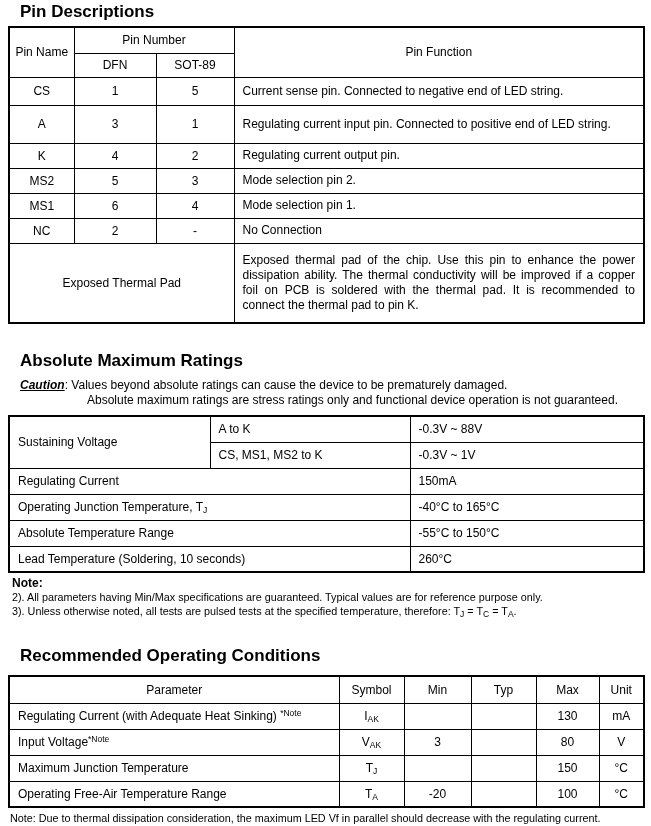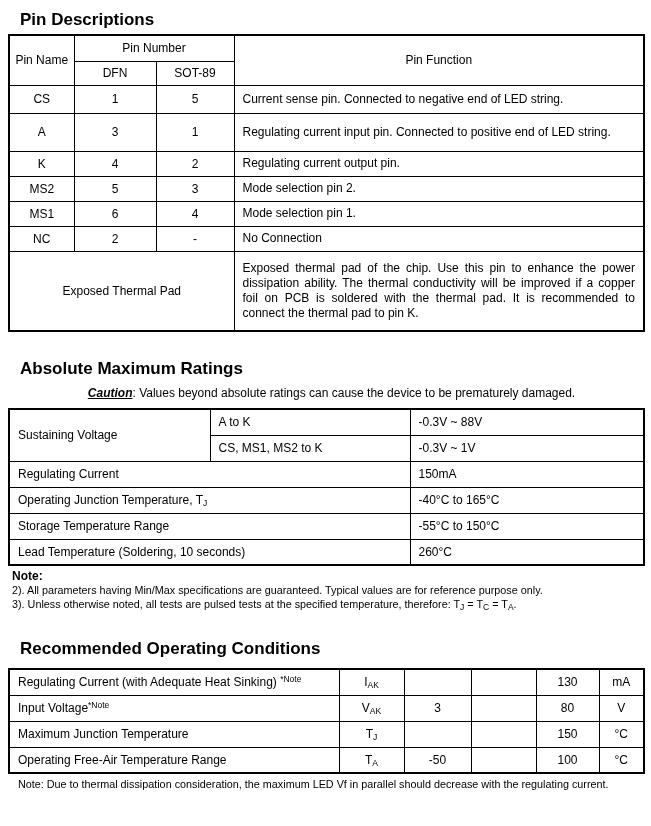"Pin Descriptions" .page { padding: 10px 8px 0 8px -> 2px 8px 0 8px }
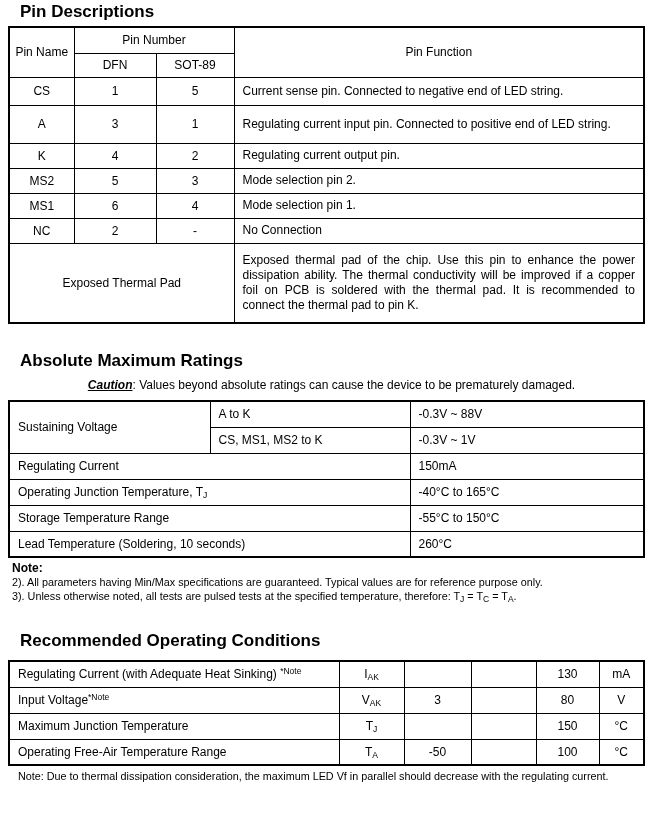"Caution: Values beyond absolute ratings" .caution { text-align: center -> none }
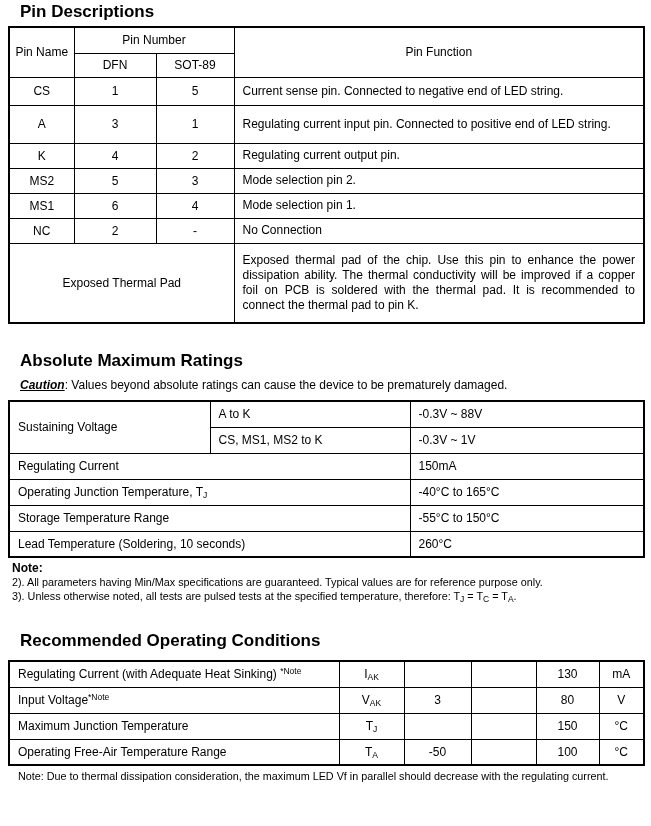"Absolute maximum ratings are stress" div.caution-line2 { html: none -> <div>Absolute maximum ratings are stress ratings only and functional device operation is not guaranteed.</div> }
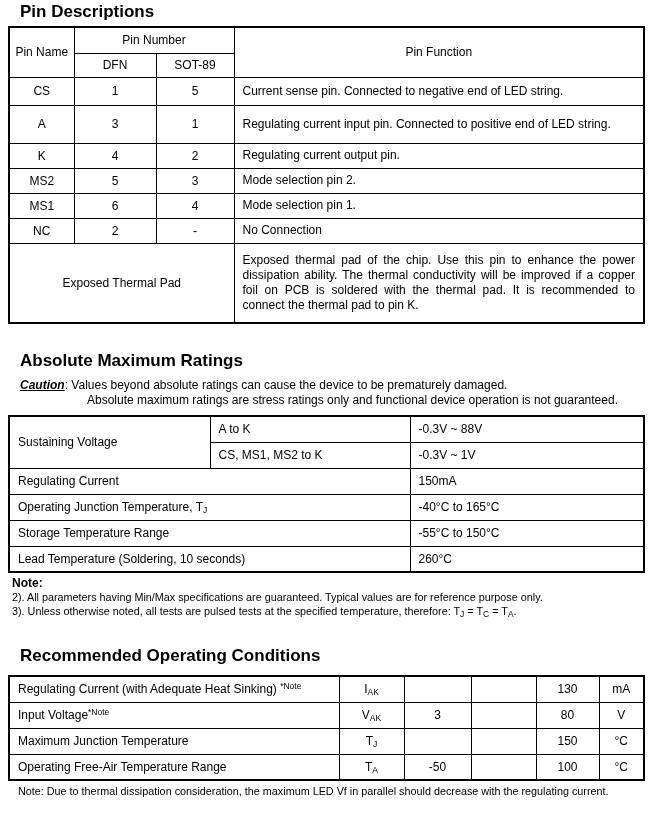"Storage Temperature Range" td.left { text: Storage -> Absolute }
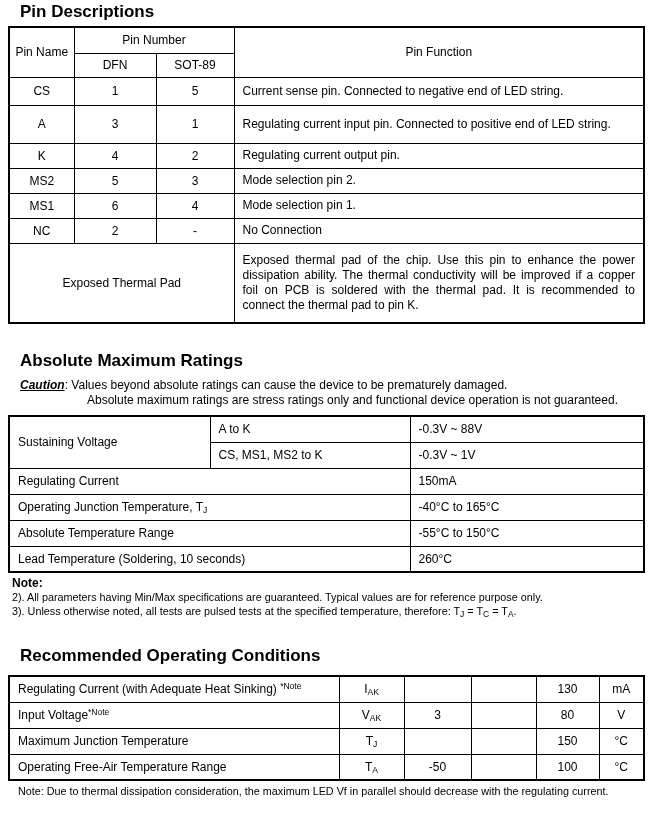"Parameter" tr { html: none -> <tr> <td>Parameter</td> <td>Symbol</td> <td>Min</td> <td>Typ</td> <td>Max</td> <td>Unit</td> </tr> }
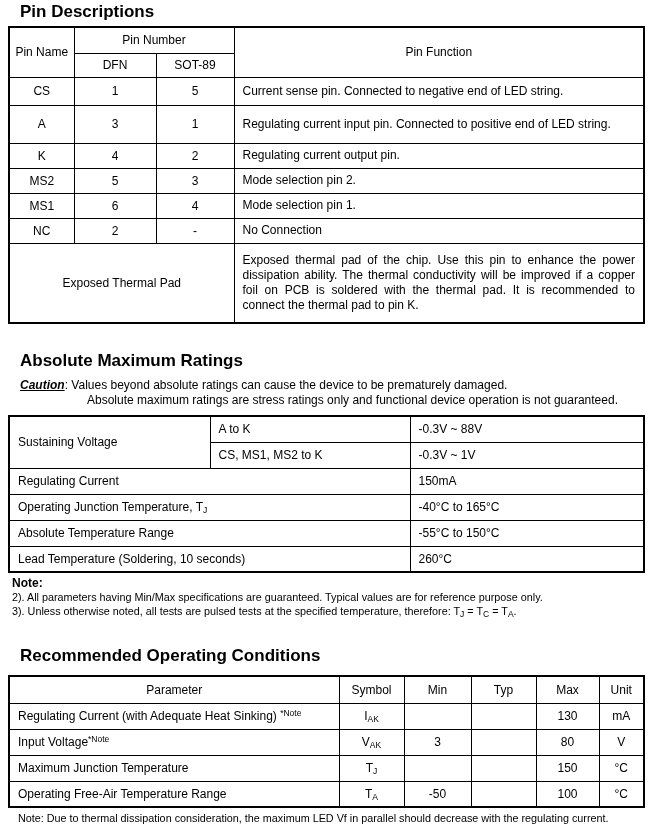"-50" td { text: -50 -> -20 }
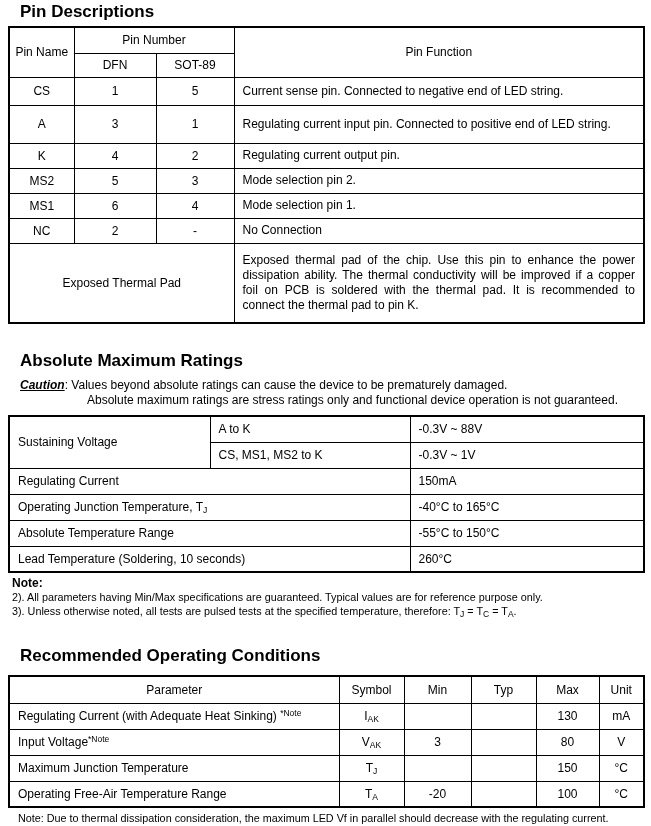"Note: Due to thermal dissipation" .footnote { margin: 4px 0 0 10px -> 4px 0 0 2px }
